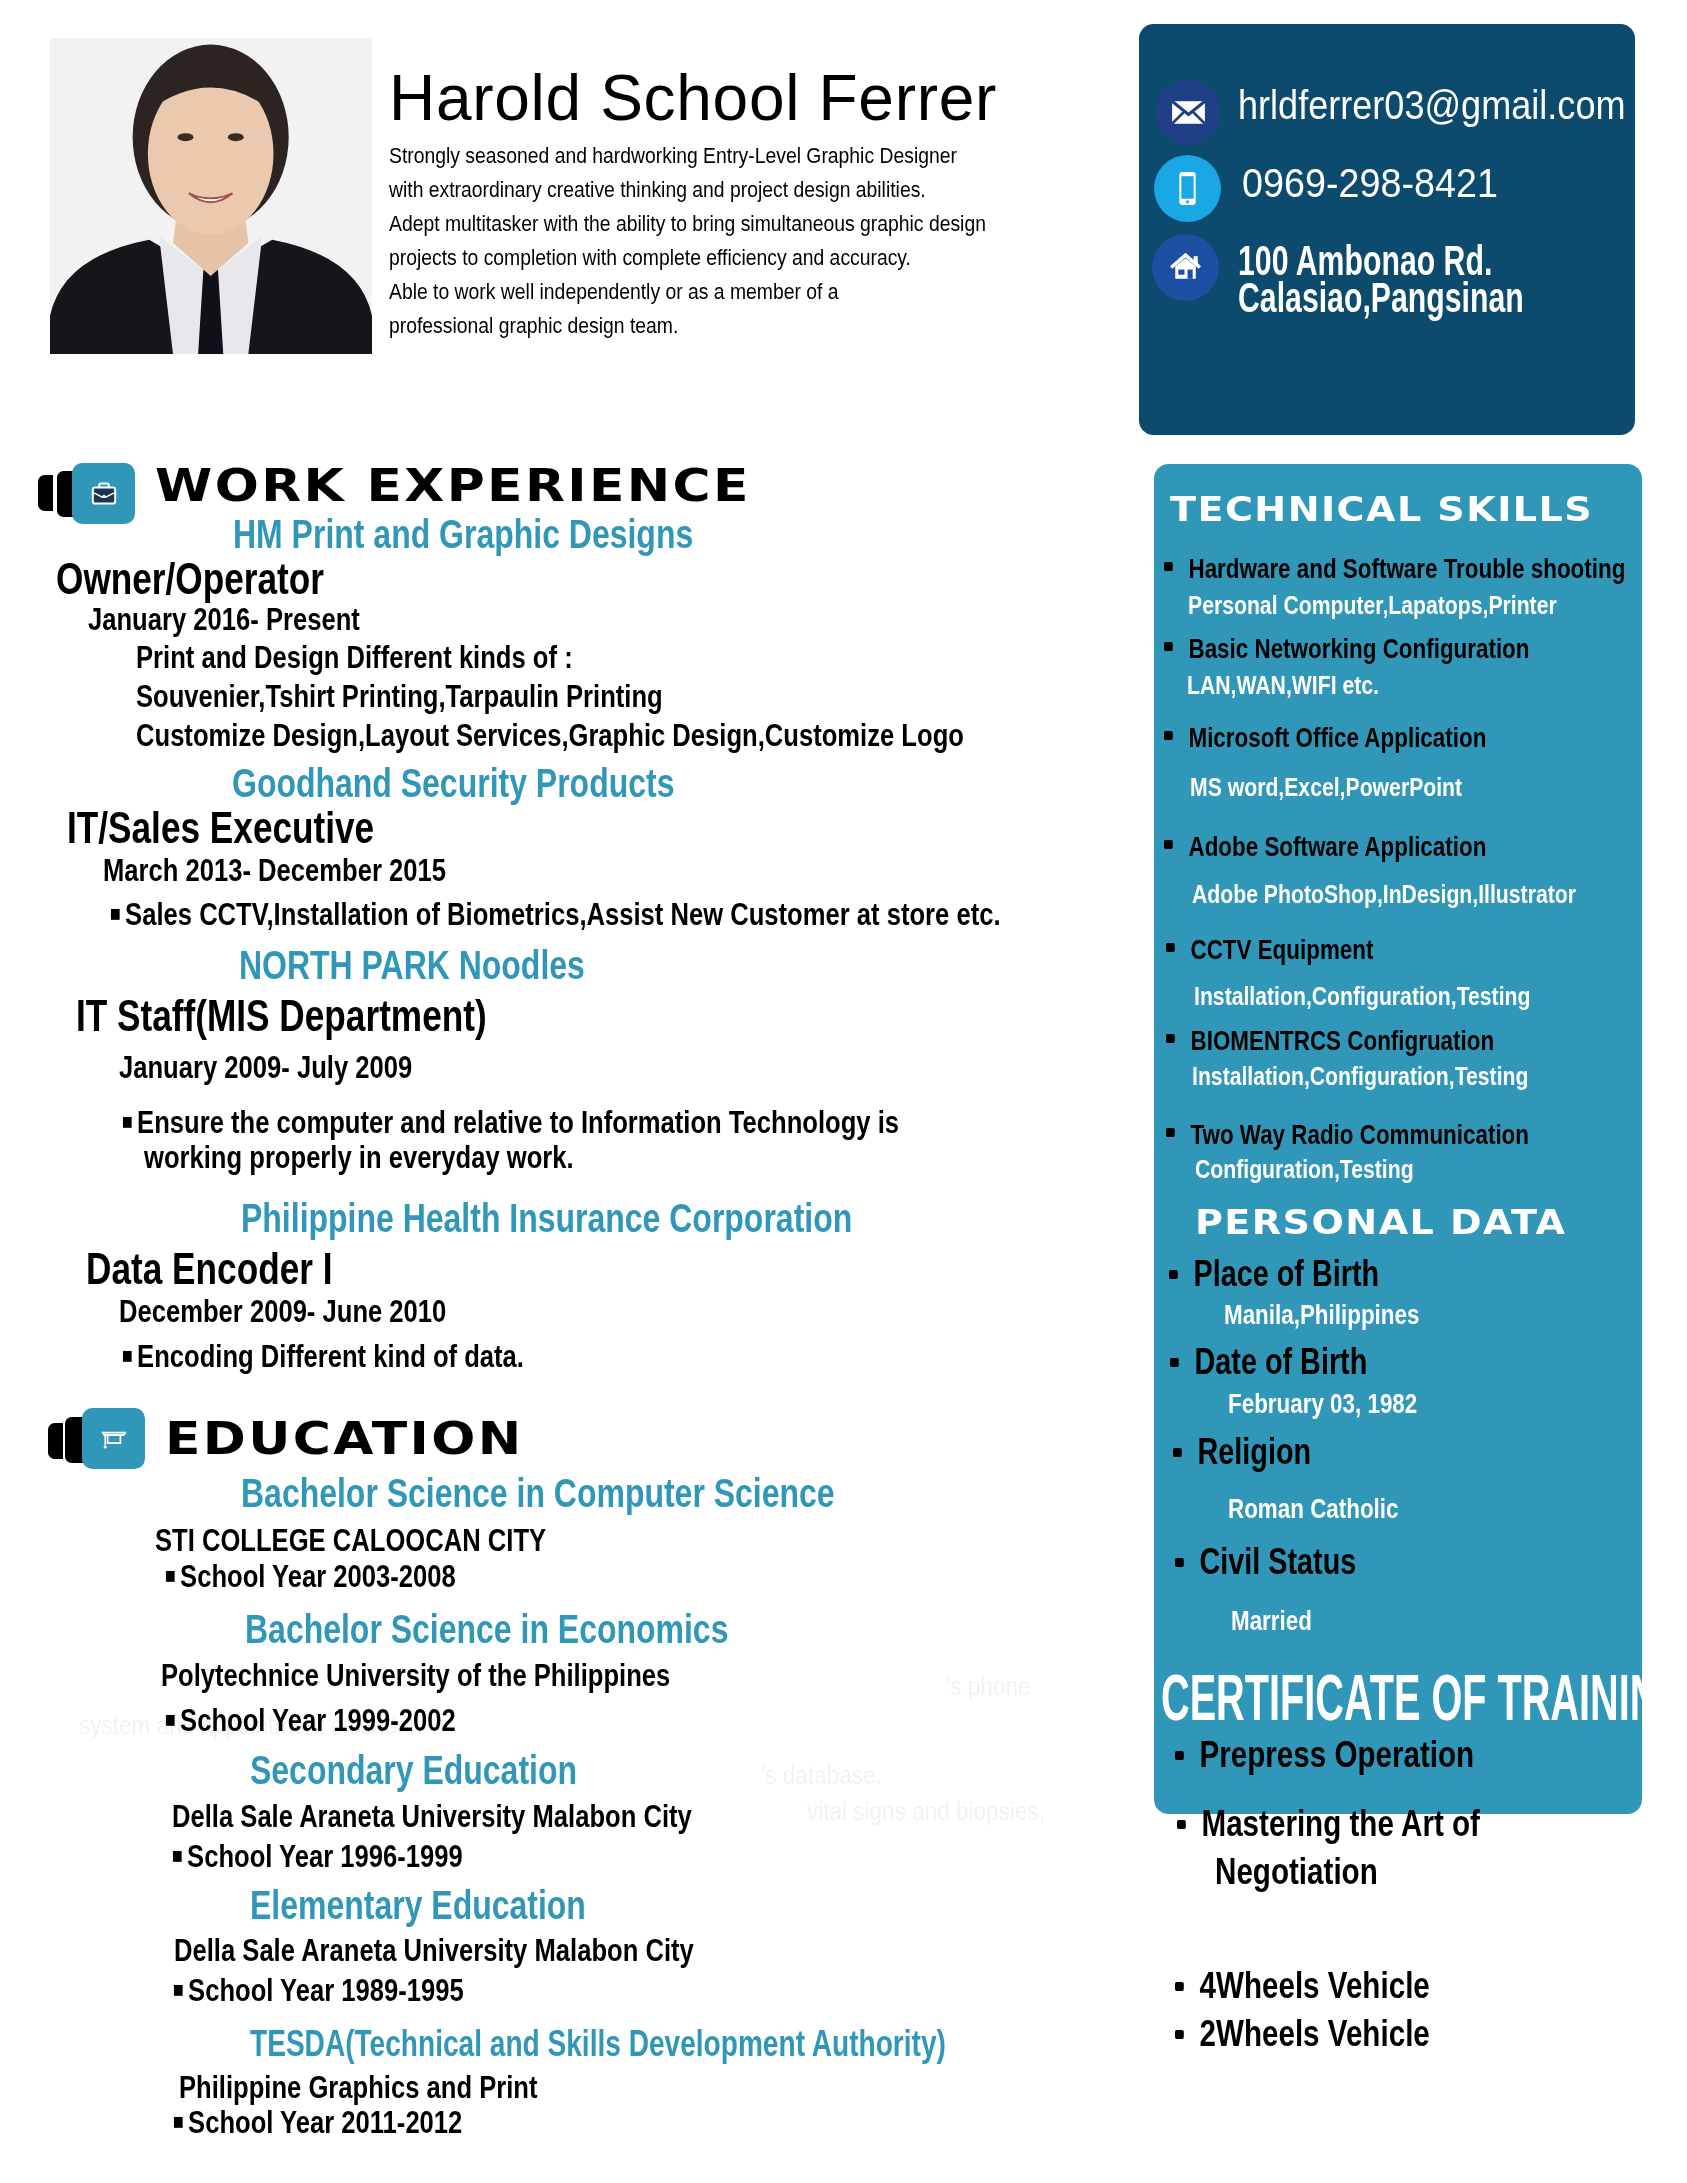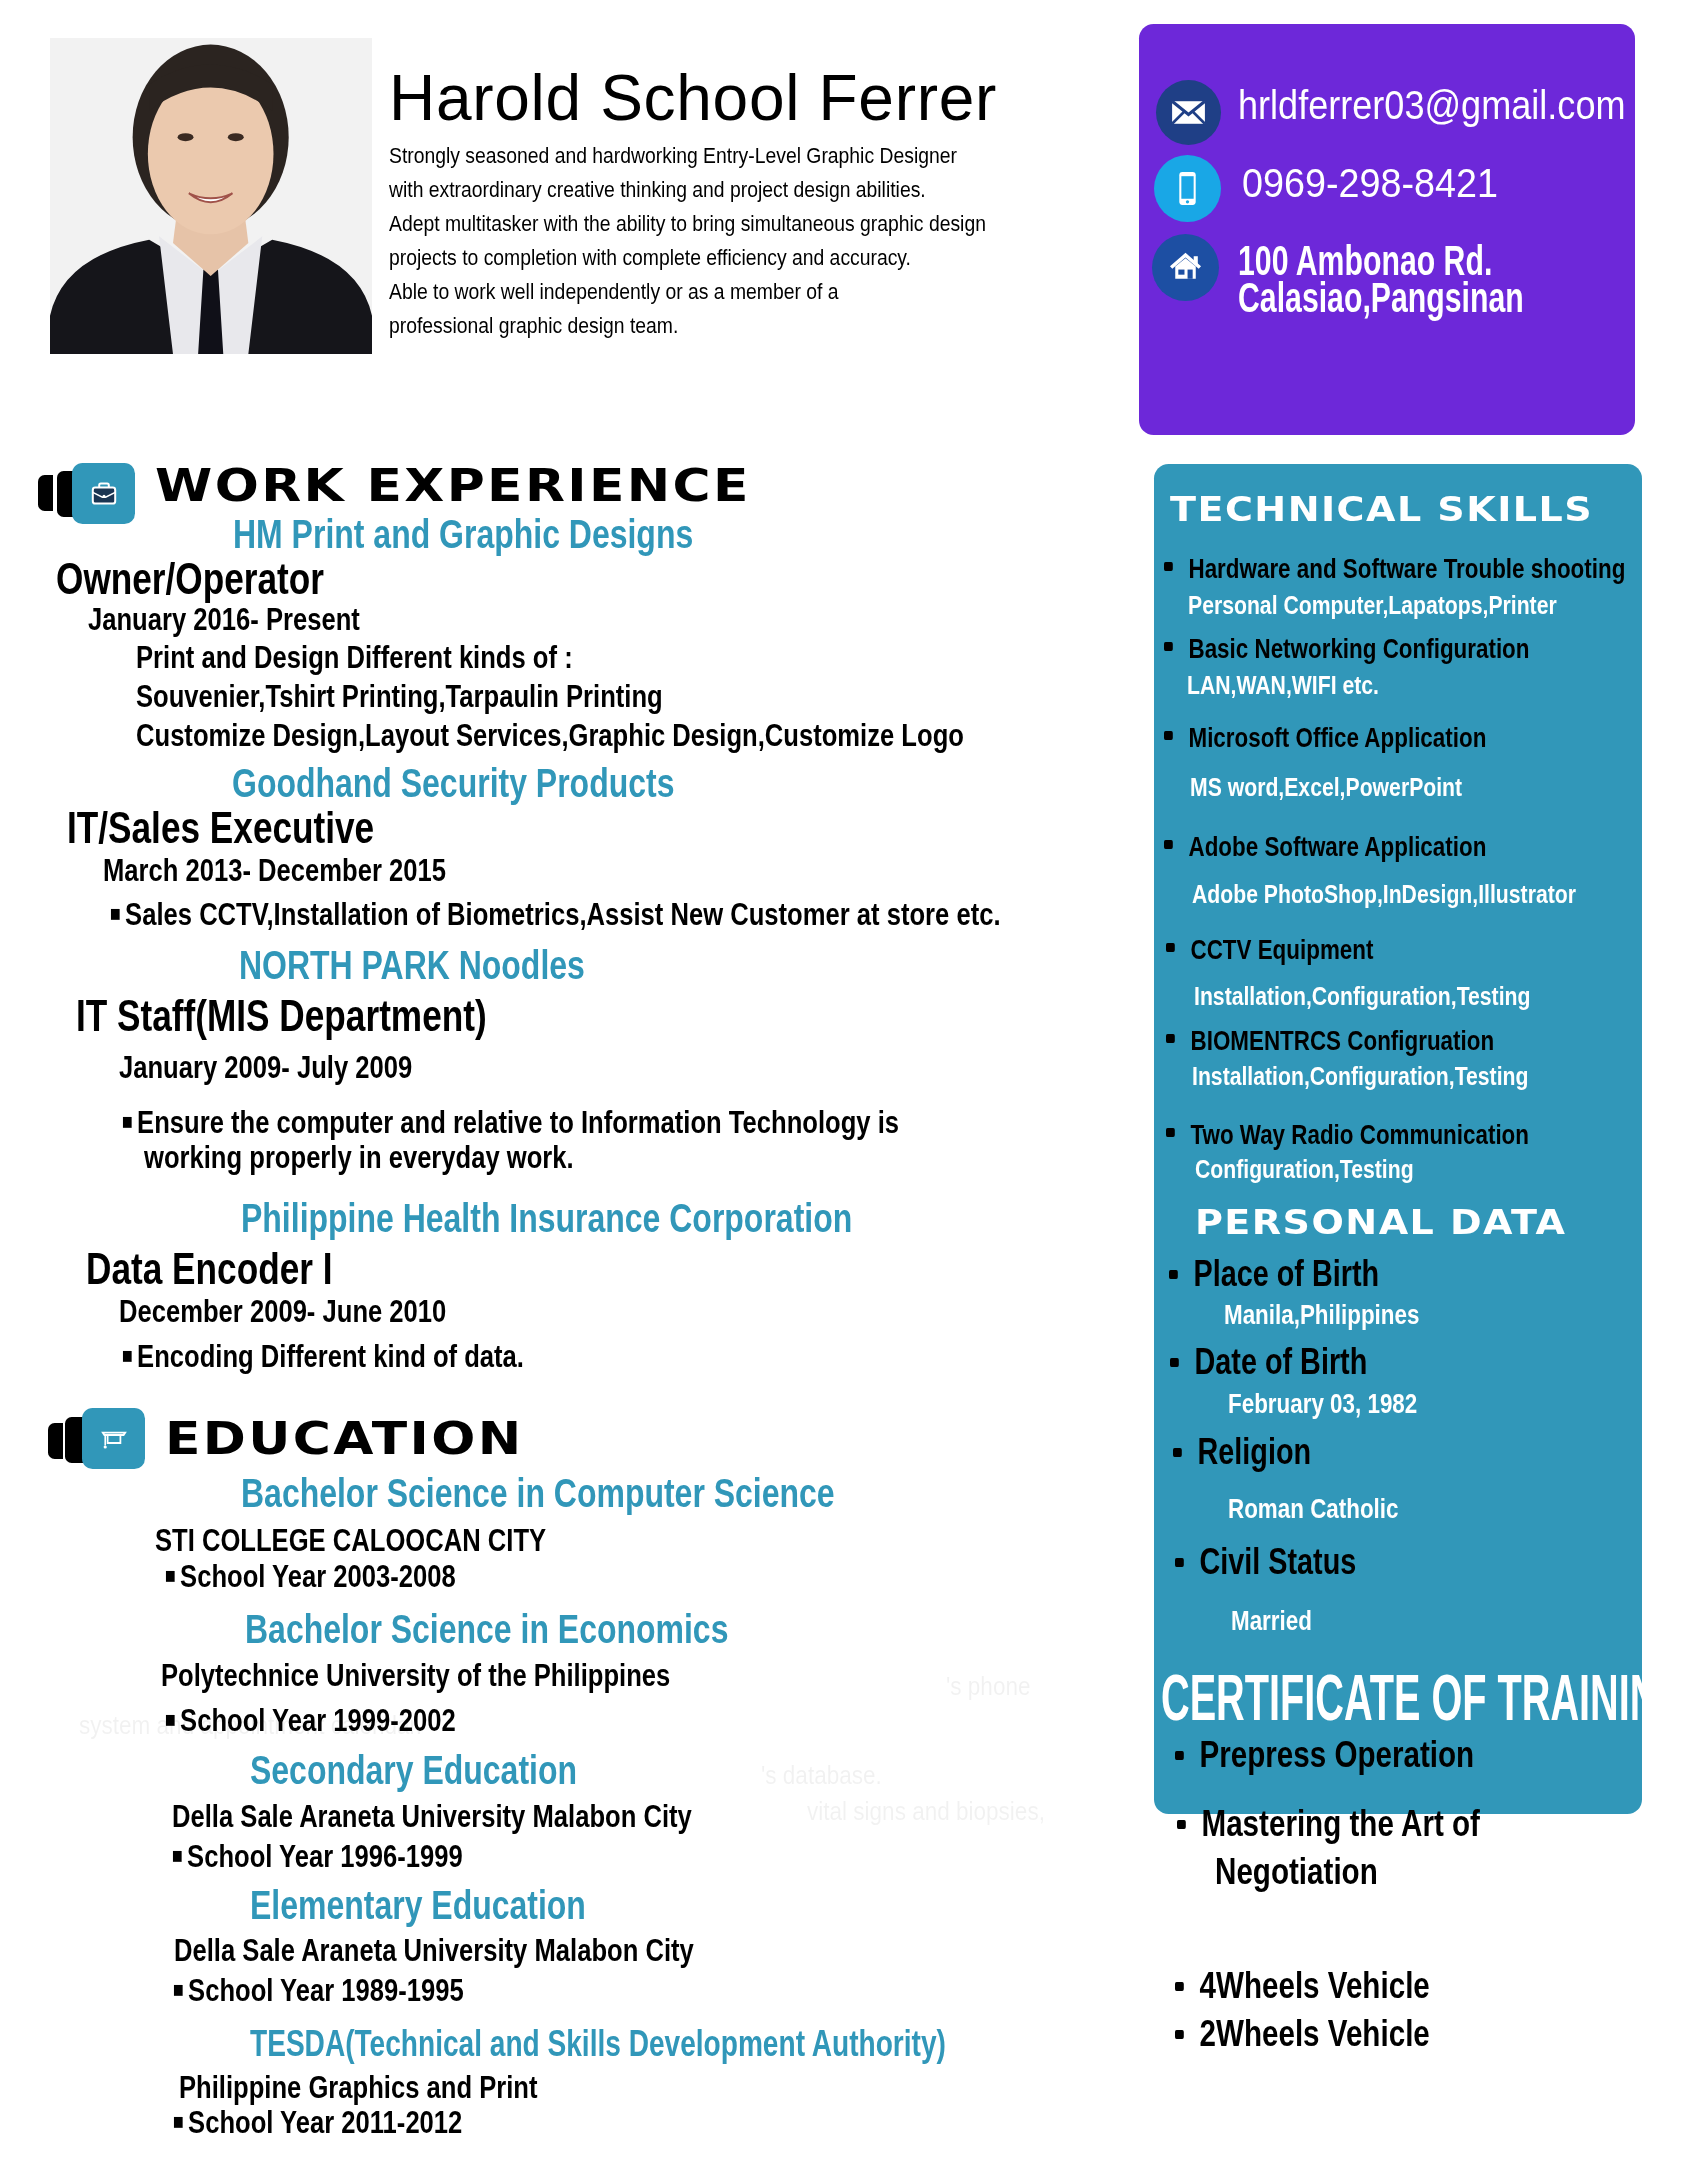"hrldferrer03@gmail.com" .contact-box { background: #6d28d9 -> #0c4a6e }
